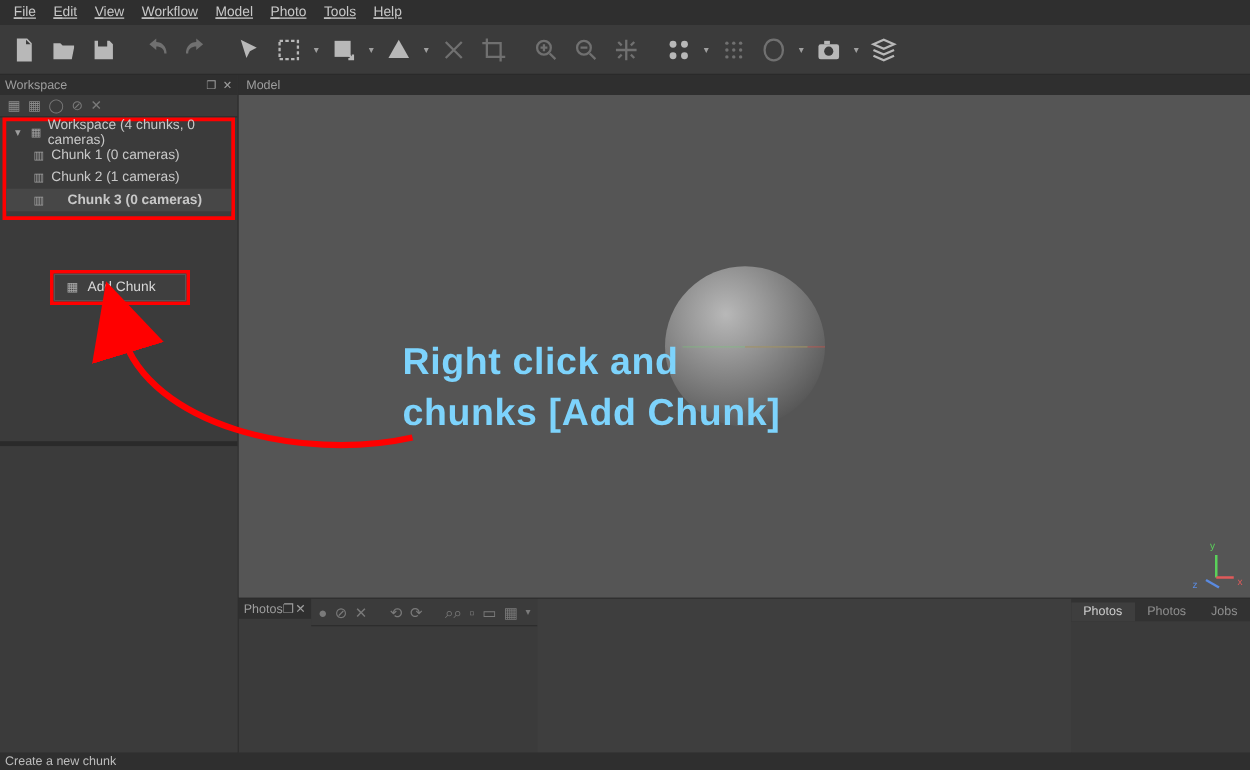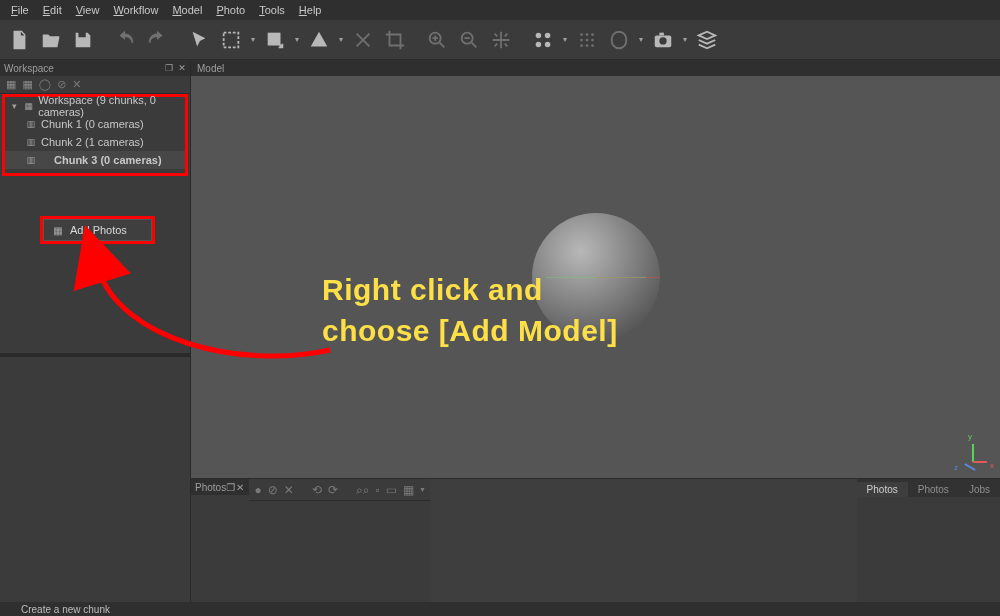"File" .menu-item .ul { text-decoration: none -> underline }
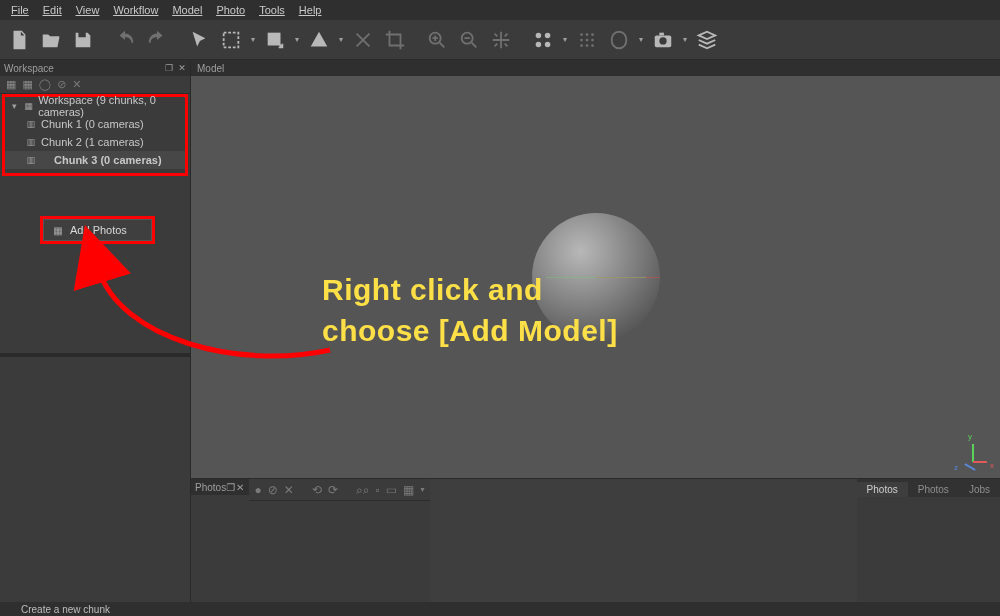"Workspace (9 chunks, 0 cameras)" span { text: 9 -> 4 }
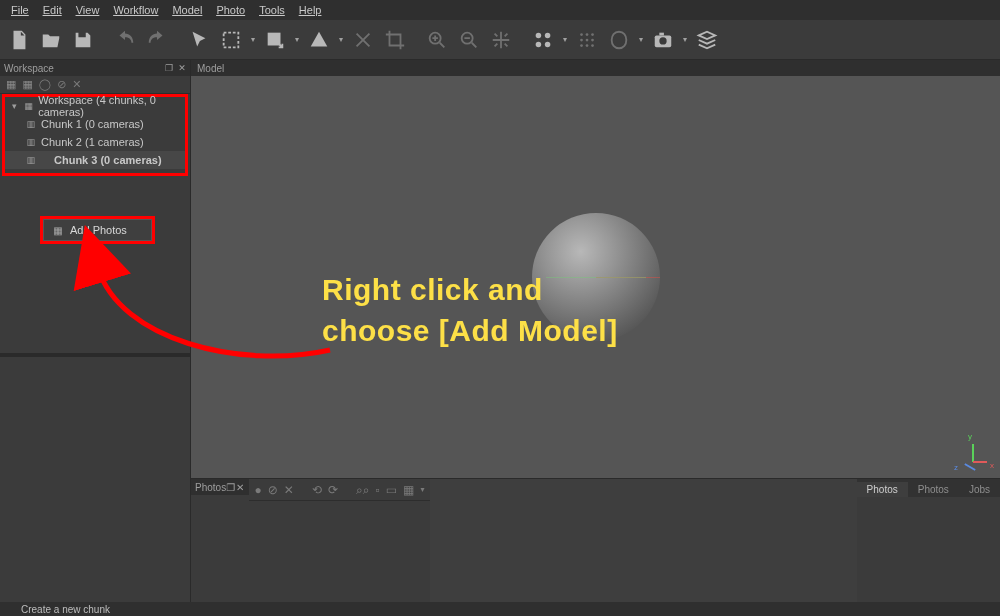"Add Photos" span { text: Photos -> Chunk }
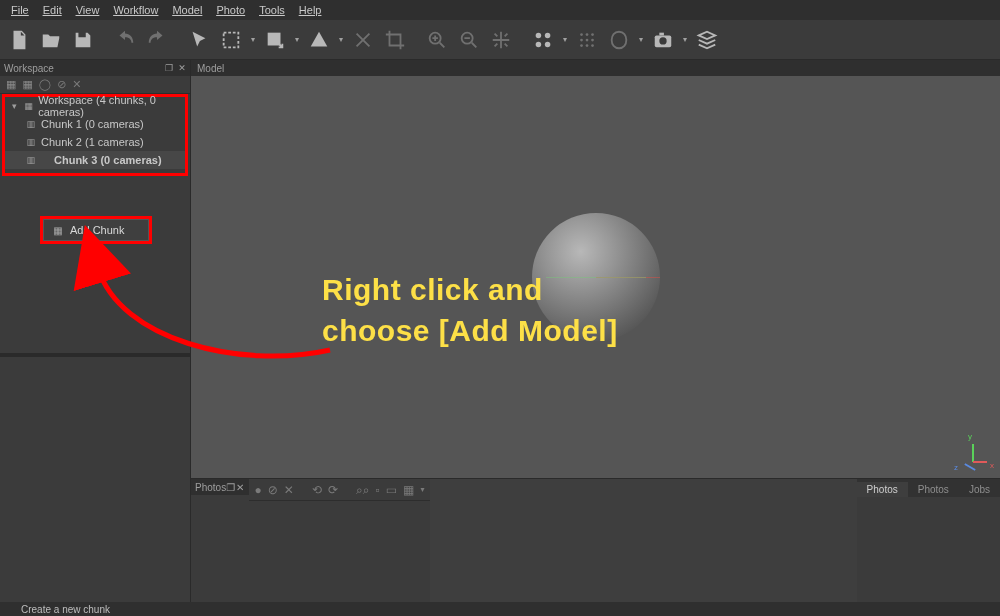"Right click and" #anno-text { color: #fde047 -> #7dd3fc }
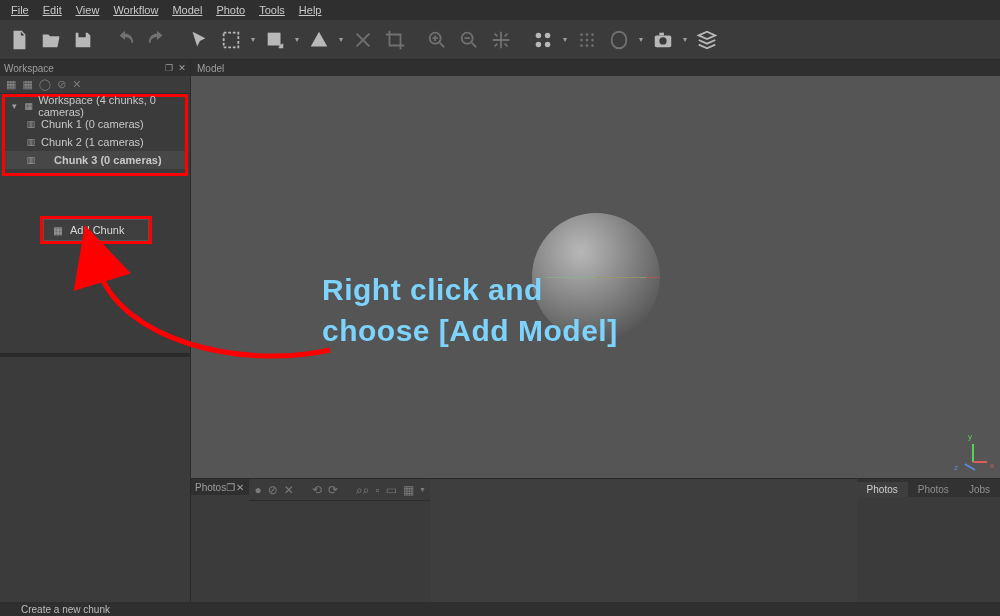"choose [Add Model]" div { text: choose [Add Model -> chunks [Add Chunk }
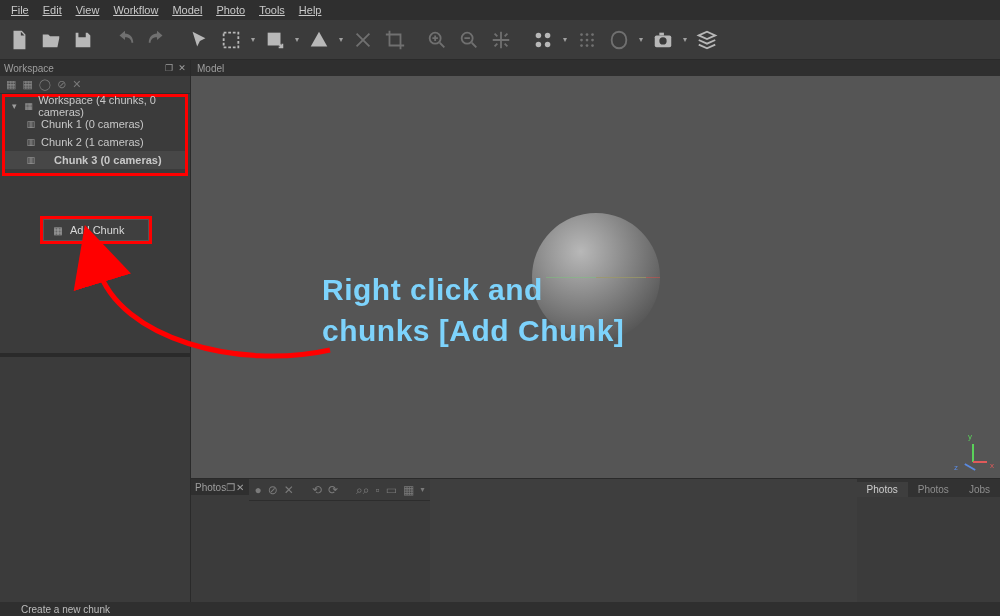"Create a new chunk" #status { padding-left: 21px -> 4px }
